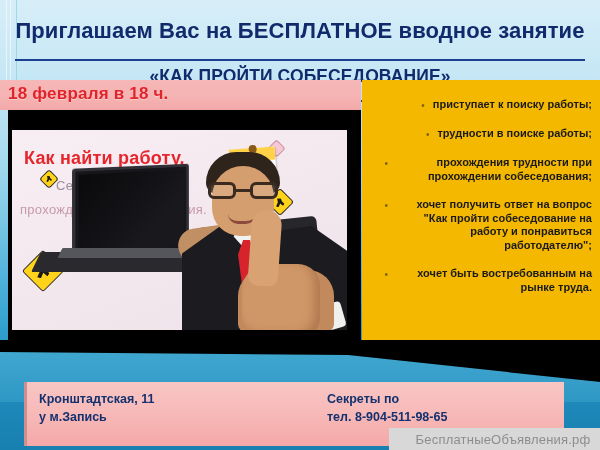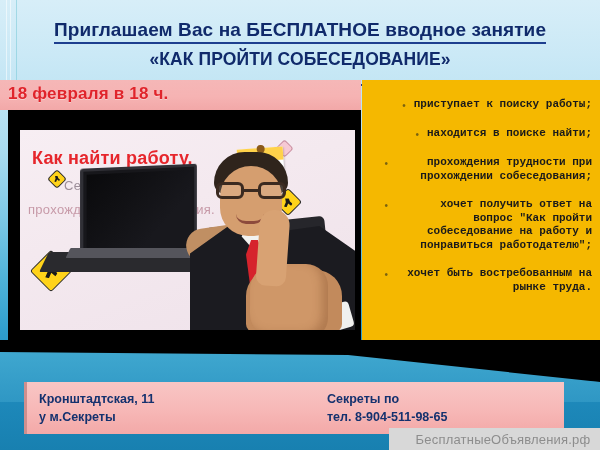"Приглашаем Вас на БЕСПЛАТНОЕ вводное" .header .l1 { font-size: 19px -> 22px; padding-bottom: 1px -> 14px }
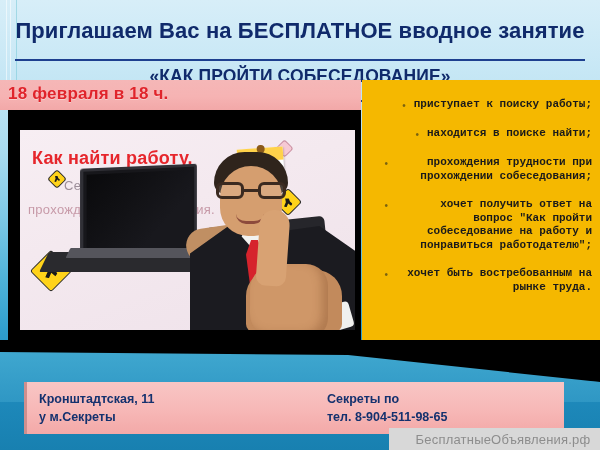"приступает к поиску работы;" .yitem .ytxt { font-family: Liberation Mono, monospace -> none }
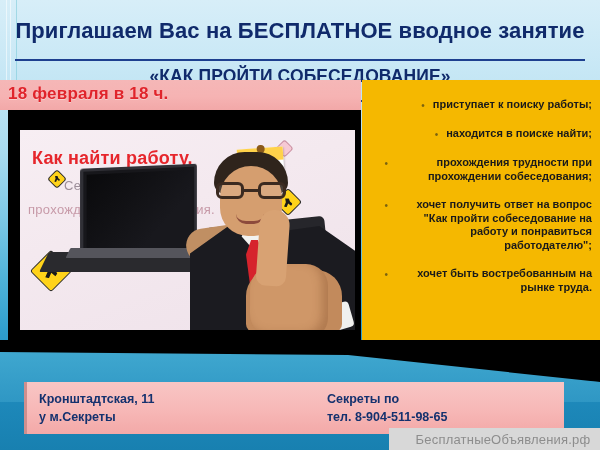"находится в поиске найти;" span.ytxt { text: находится в поиске найти -> трудности в поиске работы }
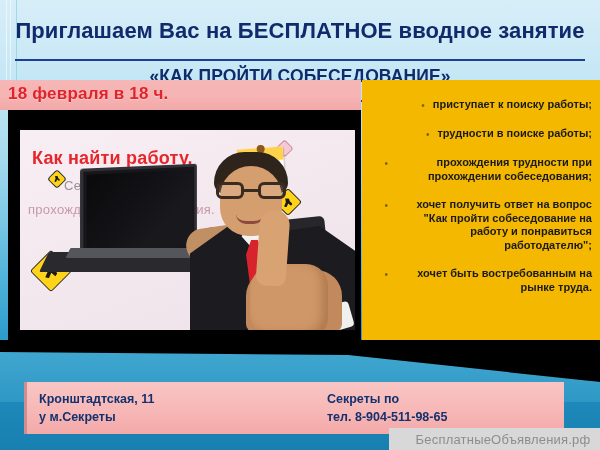"Как найти работу." .photo { left: 12px -> 4px }
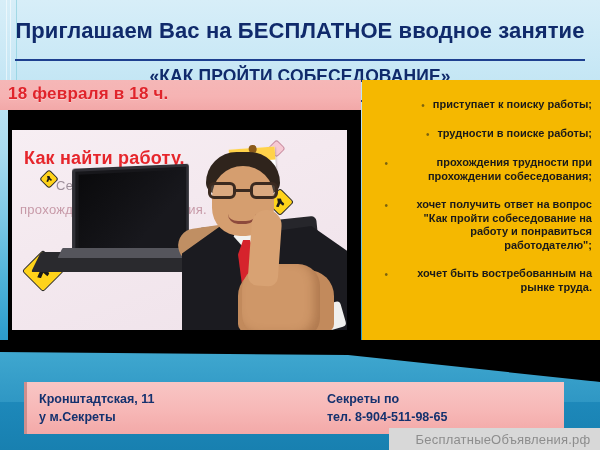"Кронштадтская, 11" .contact { height: 52px -> 64px }
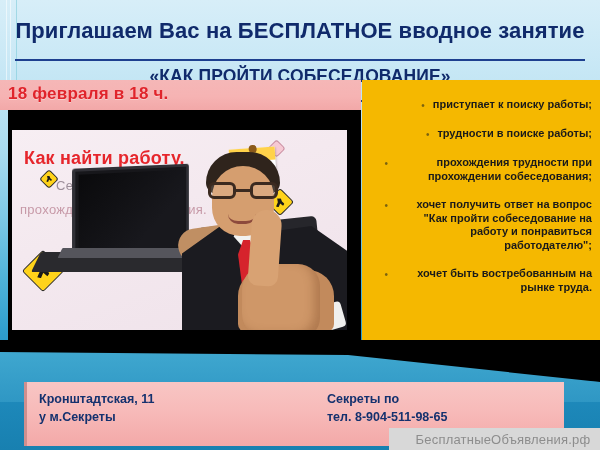"у м.Секреты" div { text: м.Секреты -> м.Запись }
